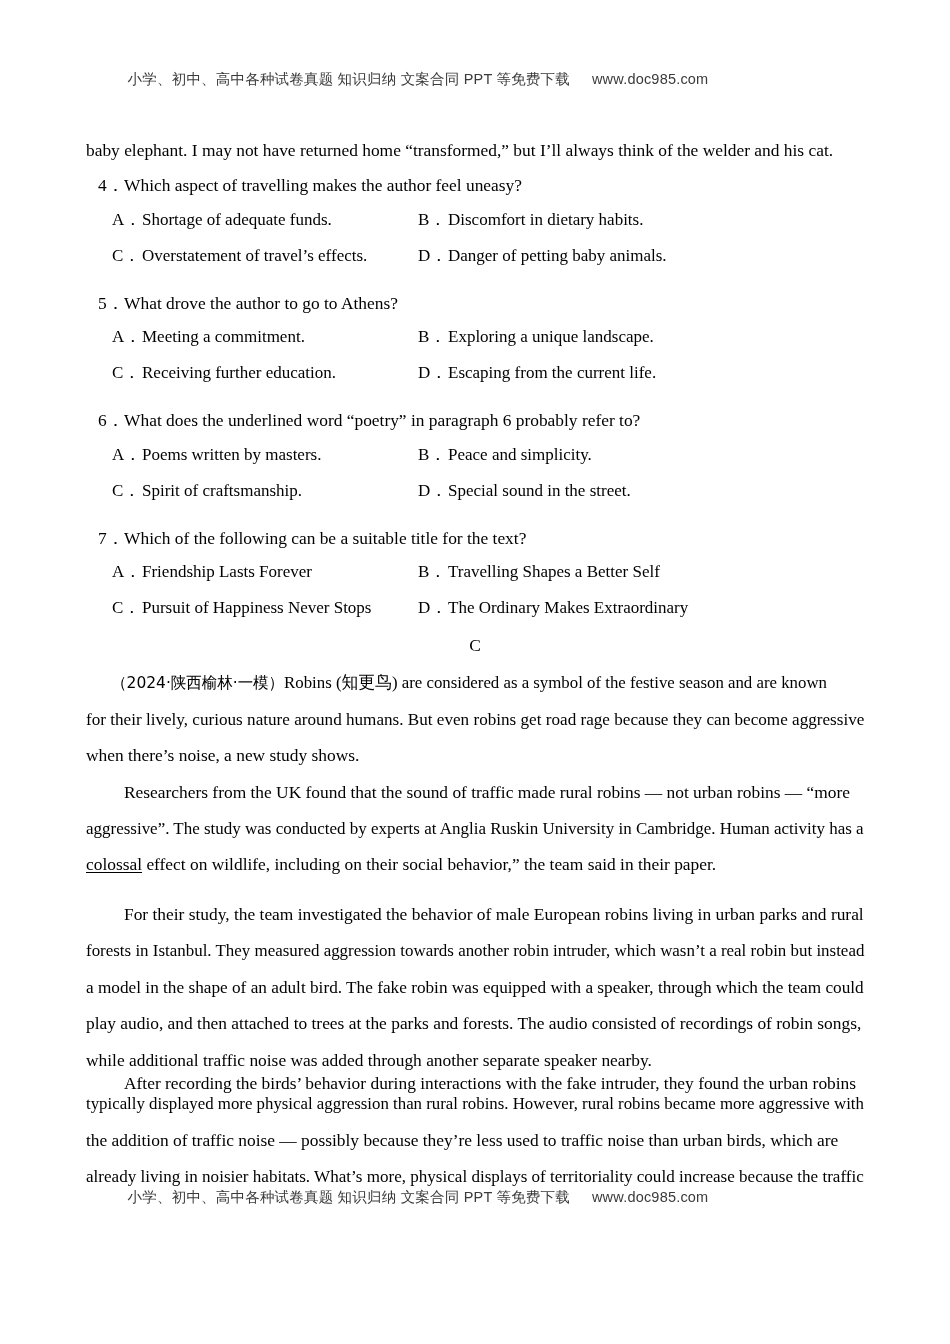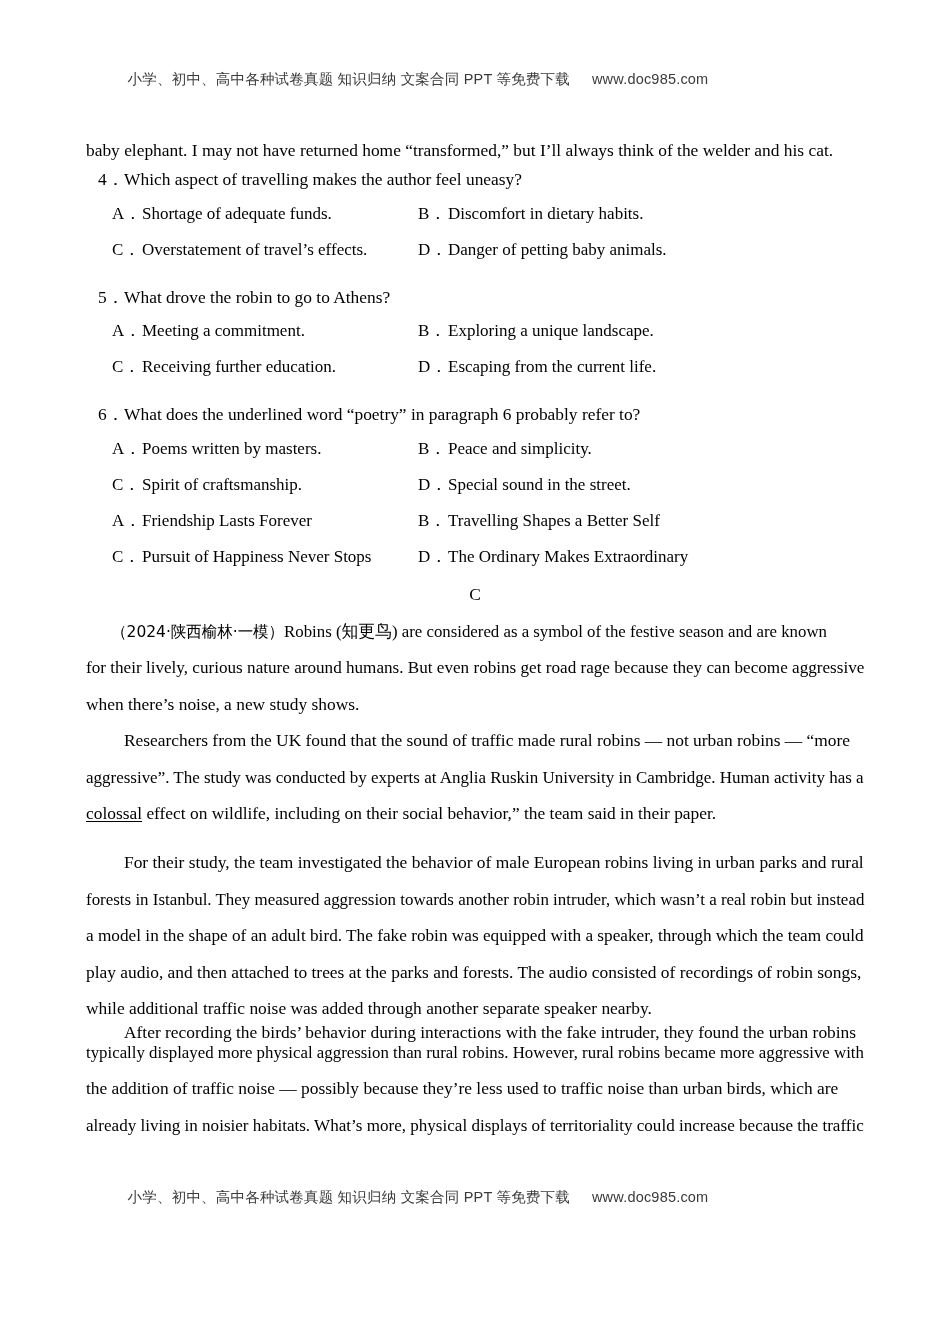"baby elephant. I may not" div.body-line { margin-bottom: 12px -> 18px }
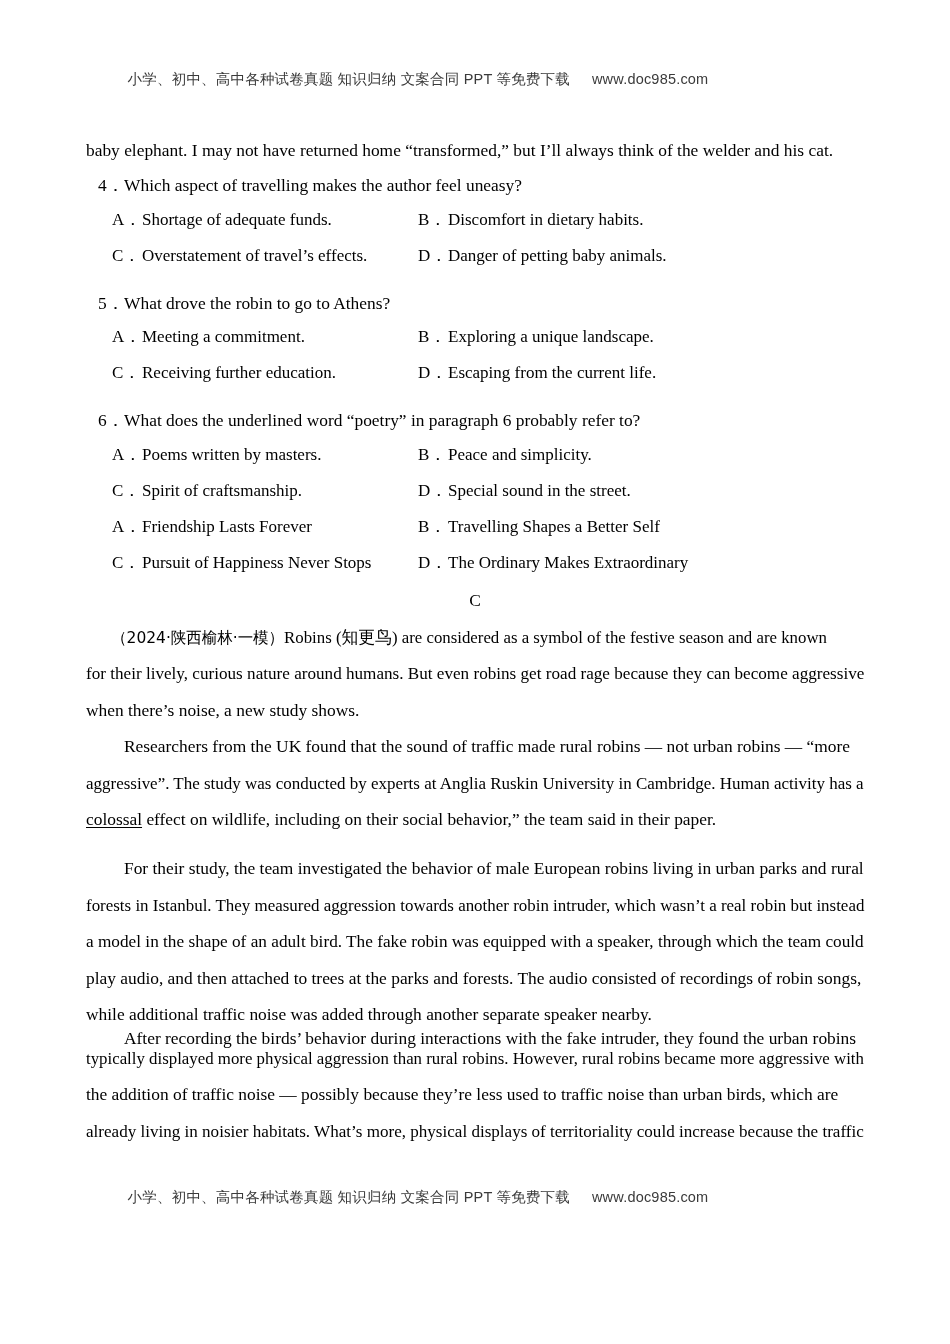"What drove the robin to" span { text: robin -> author }
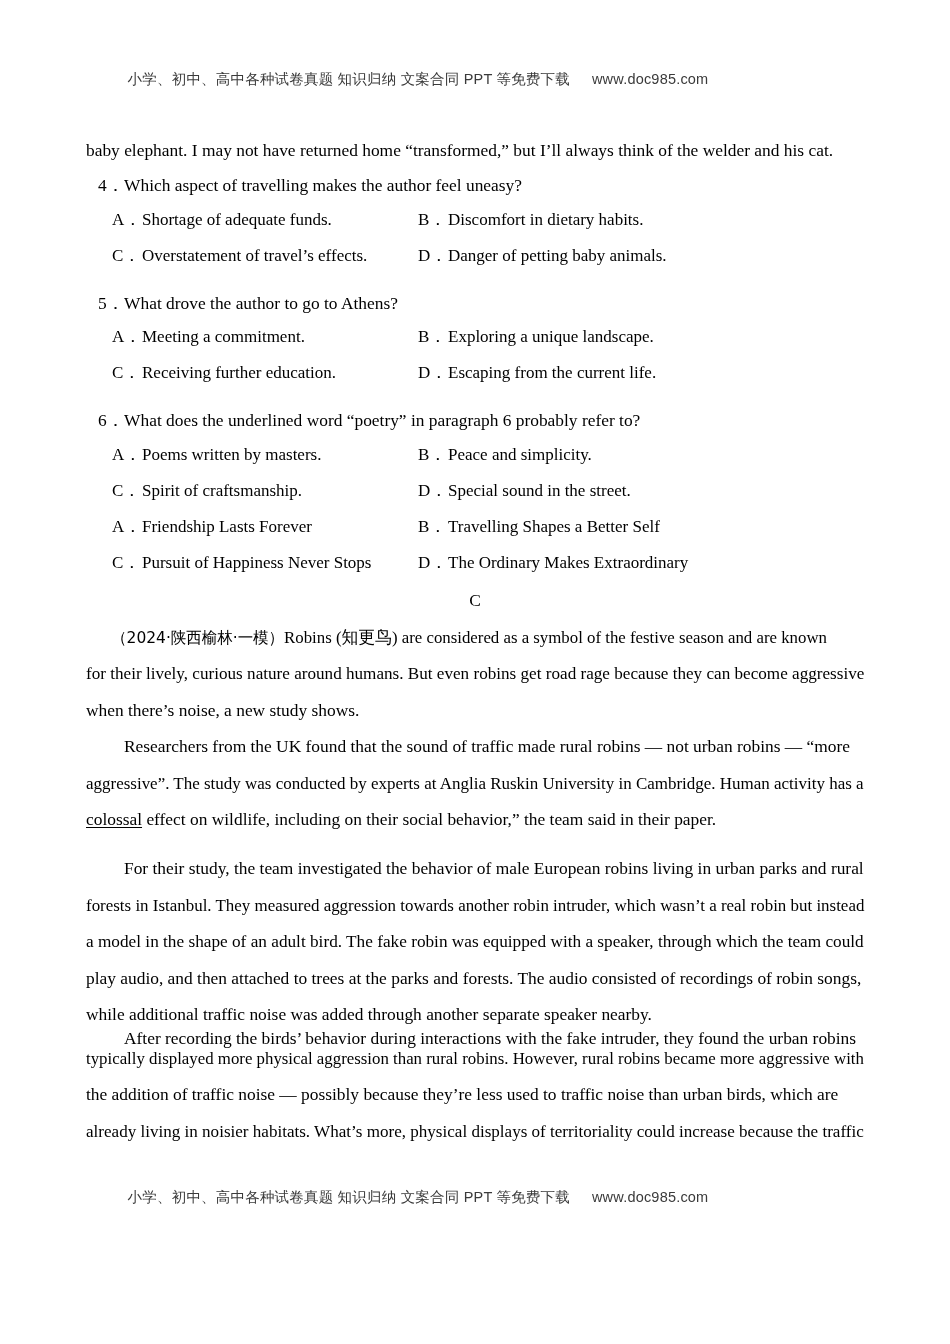"7．Which of the following can" div.q-line { html: none -> <div><span>7．</span><span>Which of the following can be a suitable title for the text?</span></div> }
